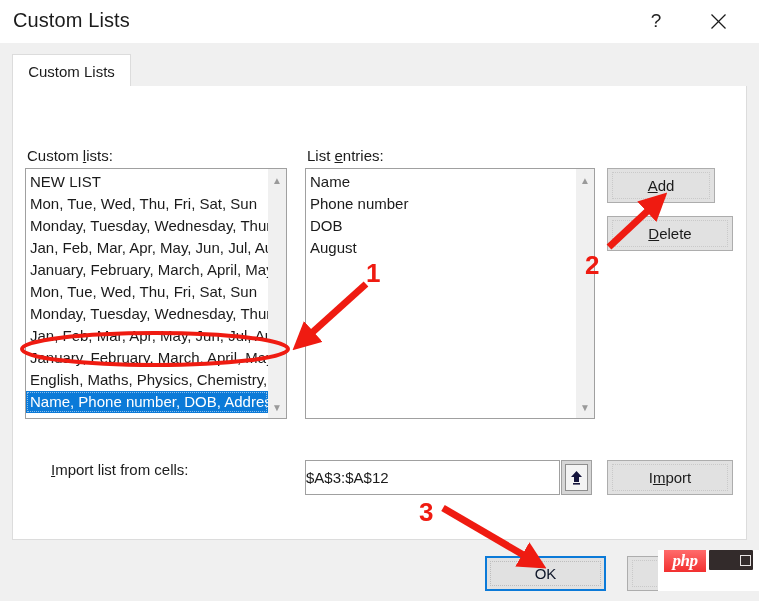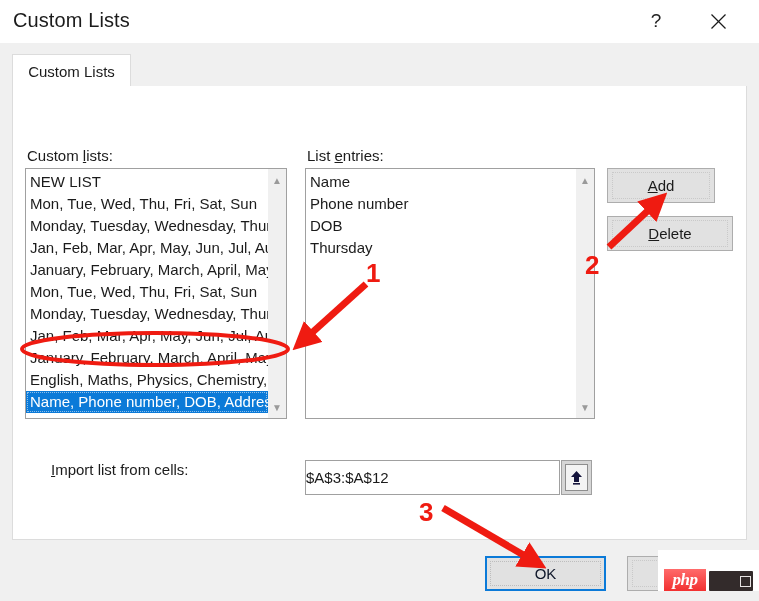"Thursday" div.list-row { text: Thursday -> August }
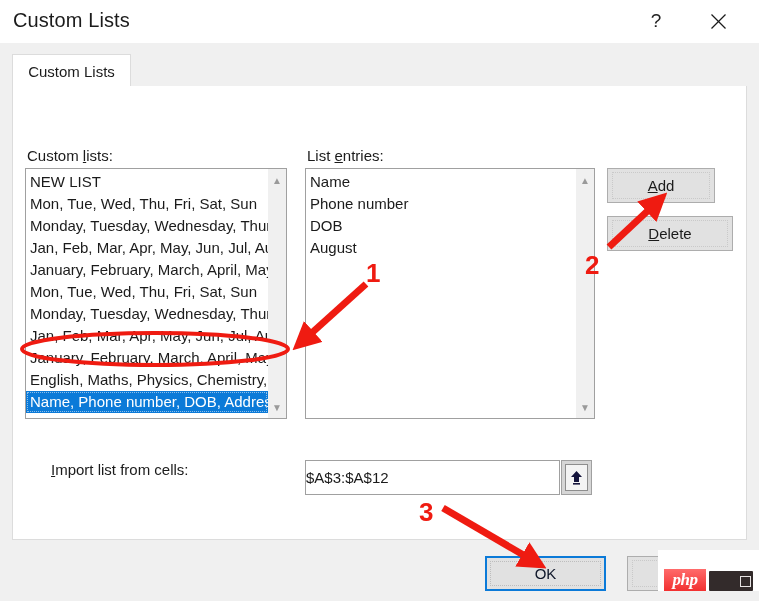"Import" div.btn { html: none -> <div> <span></span> <span><span>I</span><u>m</u><span>port</span></span> </div> }
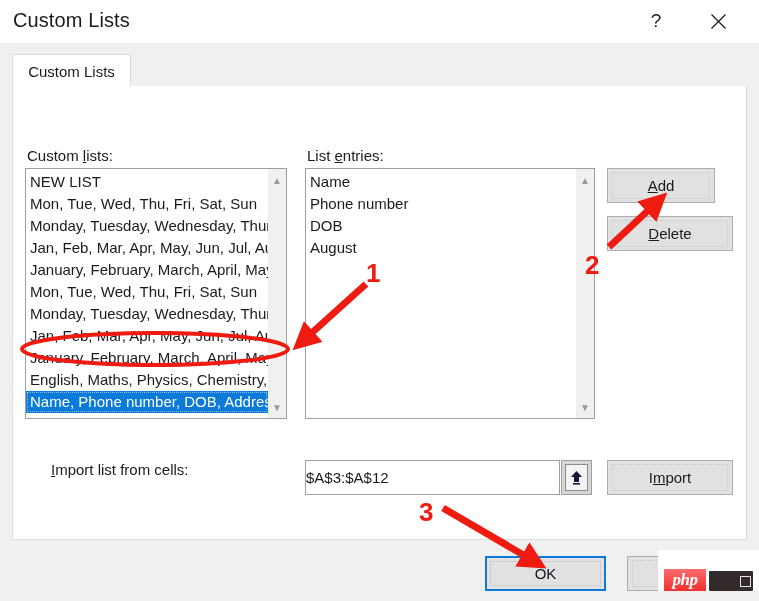"php" #watermark { align-items: flex-end -> flex-start }
